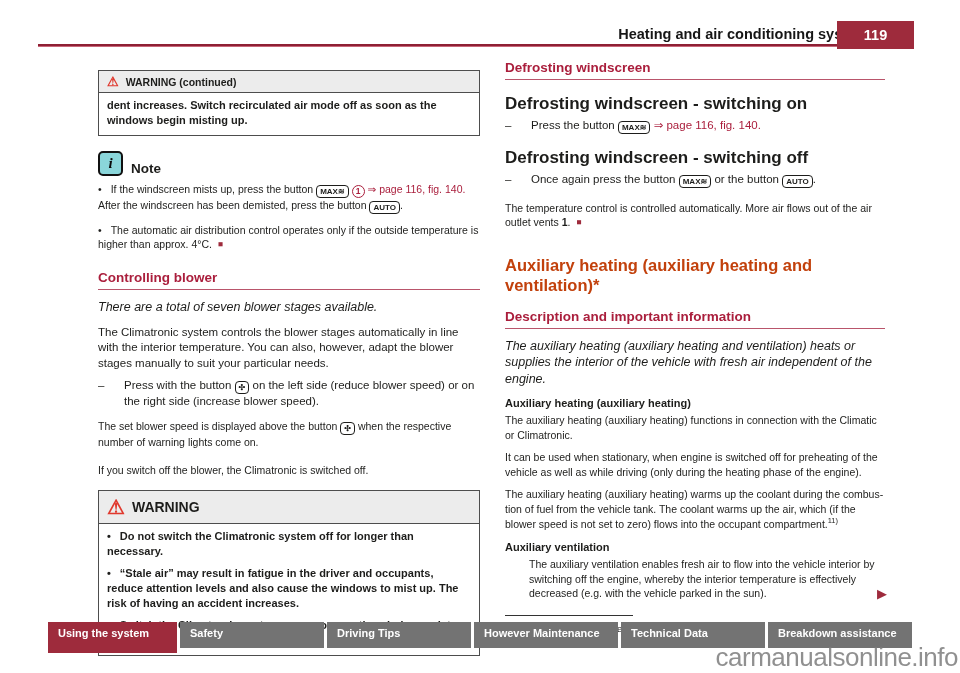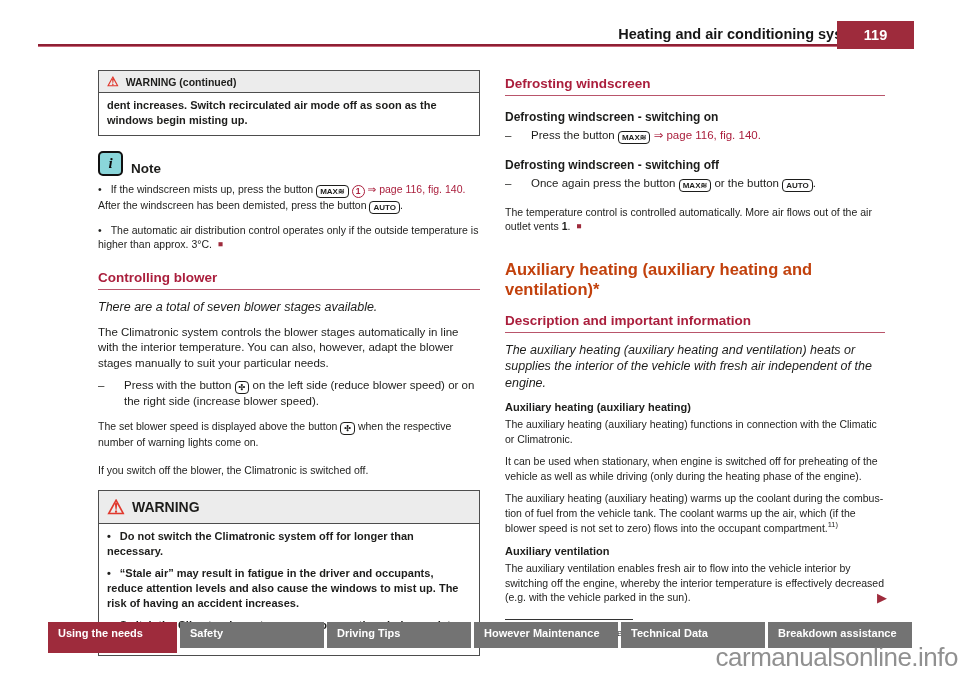"Defrosting windscreen" h2.sec-heading { margin-top: 16px -> 0 }
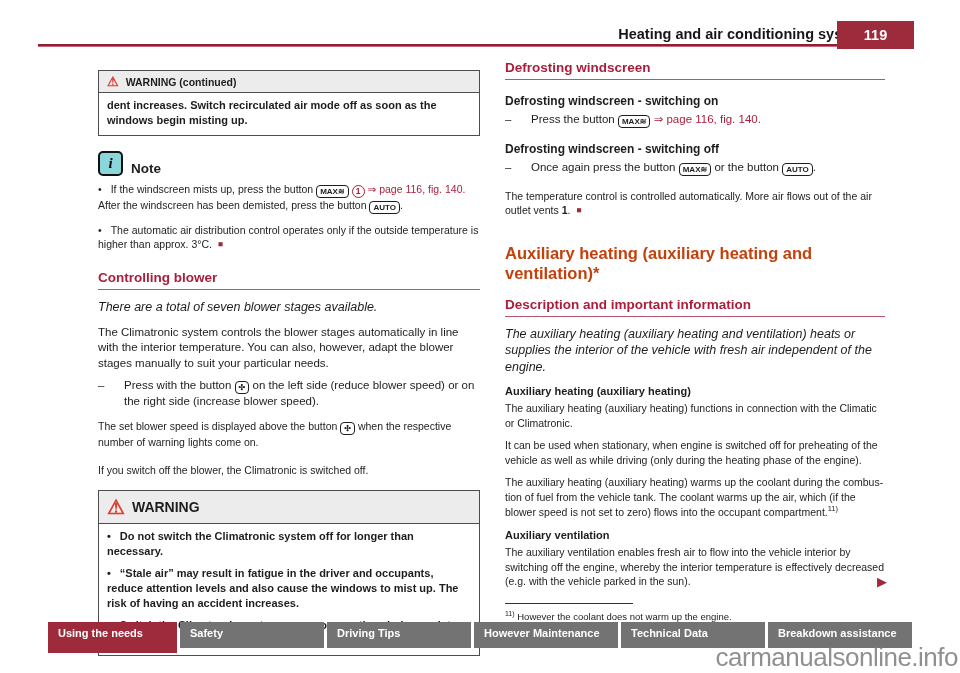"Defrosting windscreen - switching on" .bold-sub { font-size: 12px -> 17px }
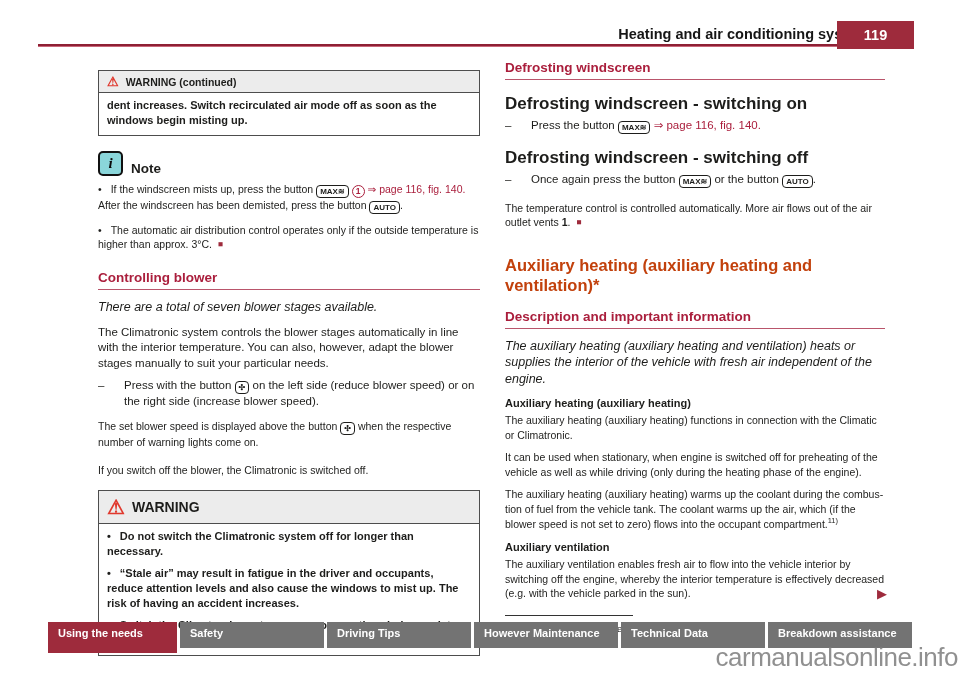"The automatic air distribution control" span { text: 3 -> 4 }
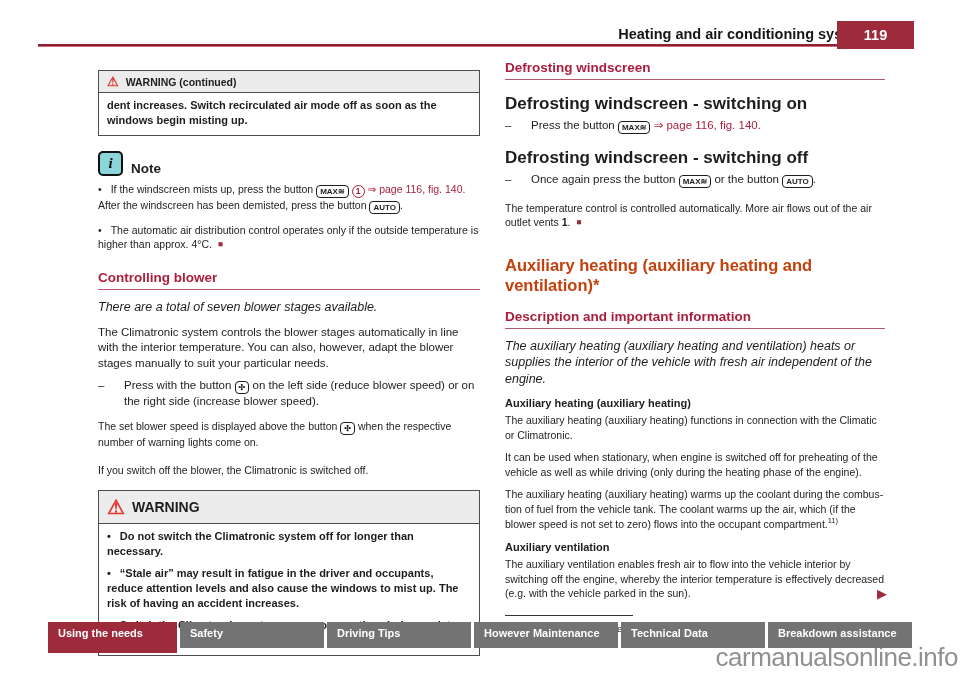"The auxiliary ventilation enables fresh" .p-last-wrap { margin-left: none -> 24px }
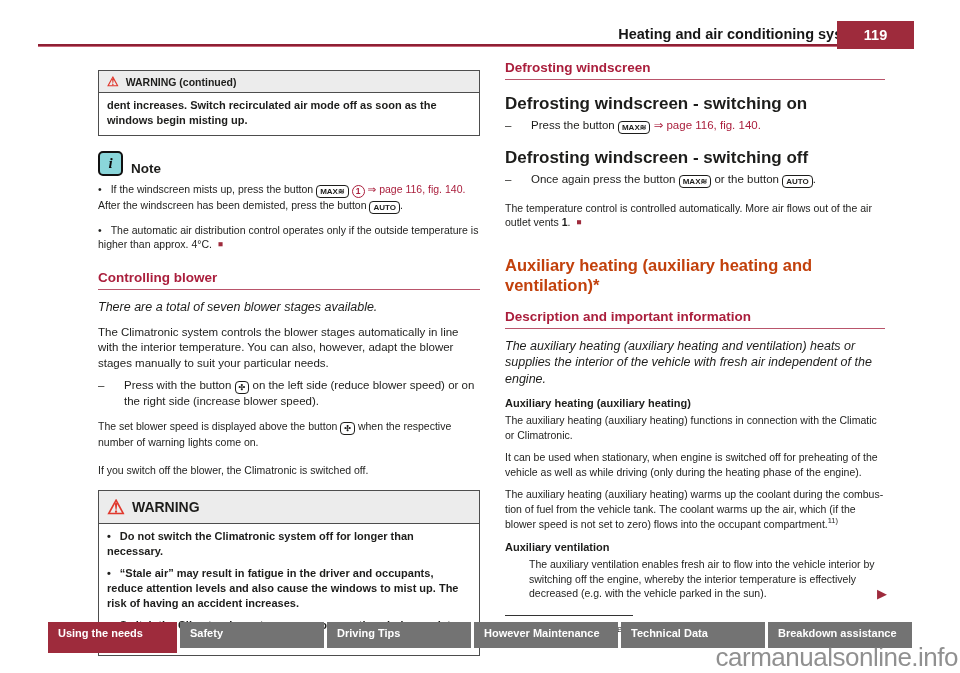"Using the needs" div.tab { text: needs -> system }
